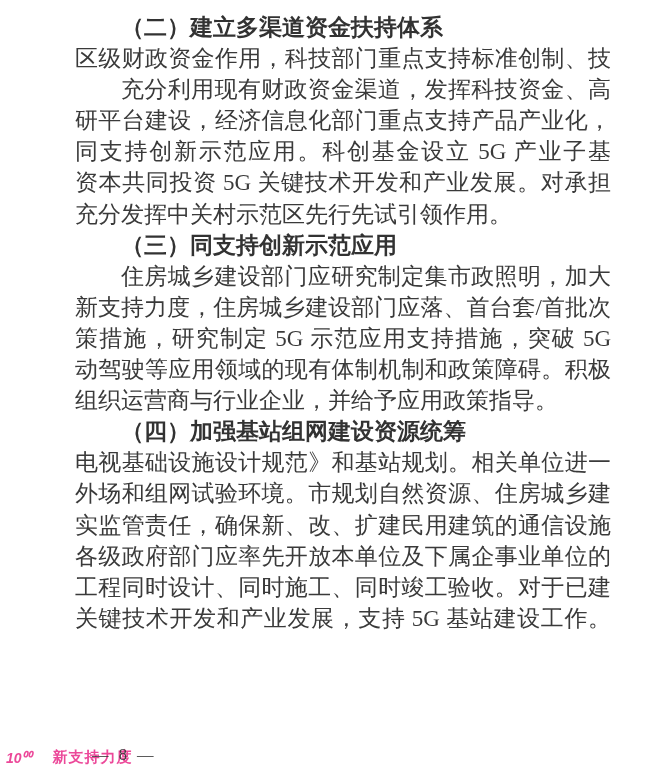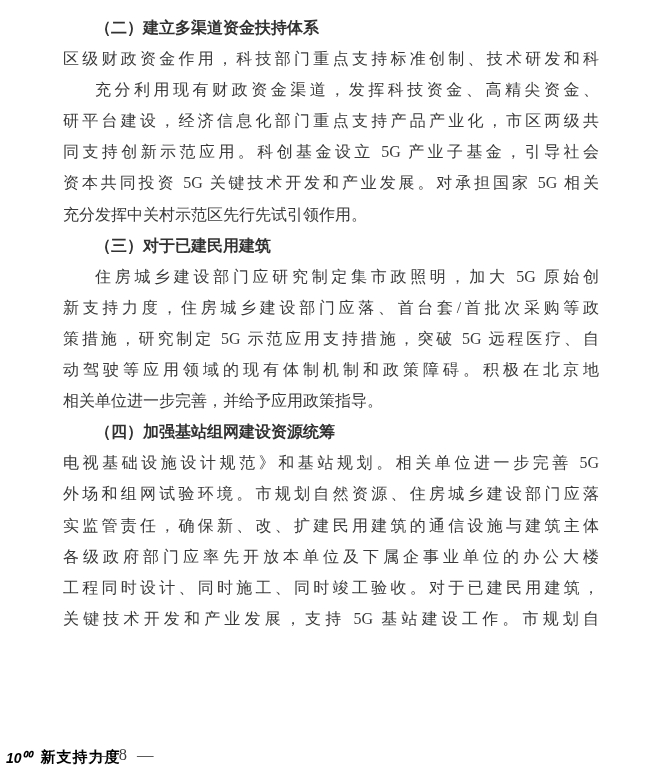"（二）建立多渠道资金扶持体系" .content { font-size: 16px -> 23px; left: 63px -> 75px }
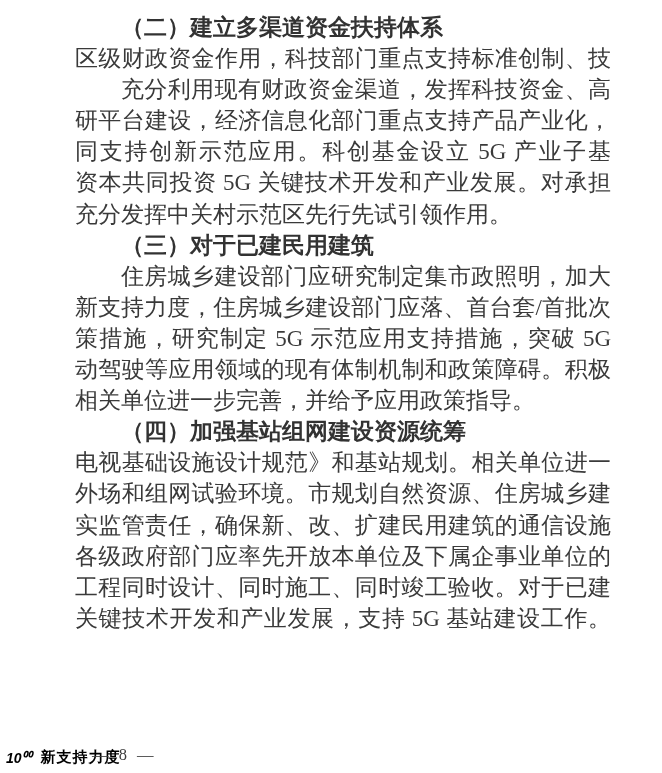"（三）对于已建民用建筑" div.heading { text: 对于已建民用建筑 -> 同支持创新示范应用 }
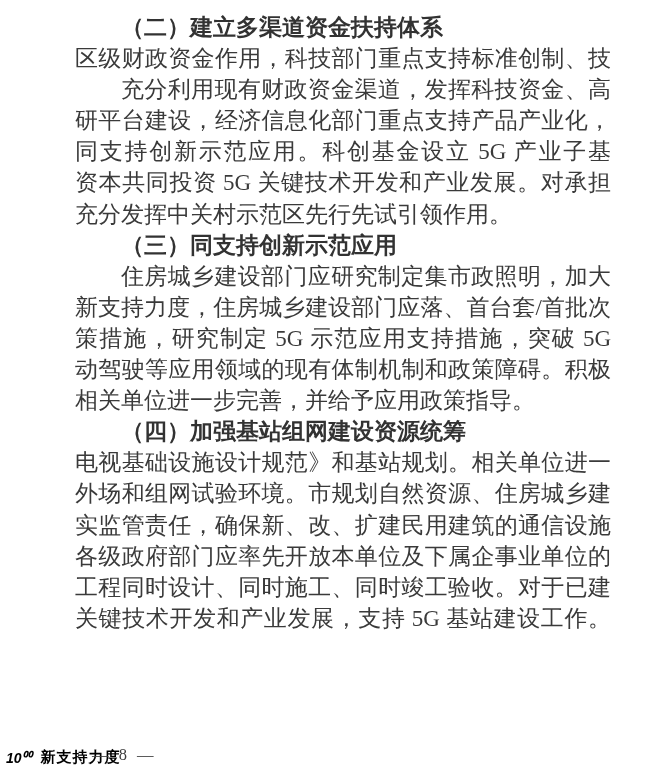"相关单位进一步完善，并给予应用政策指导。" div.line { text: 相关单位进一步完善 -> 组织运营商与行业企业 }
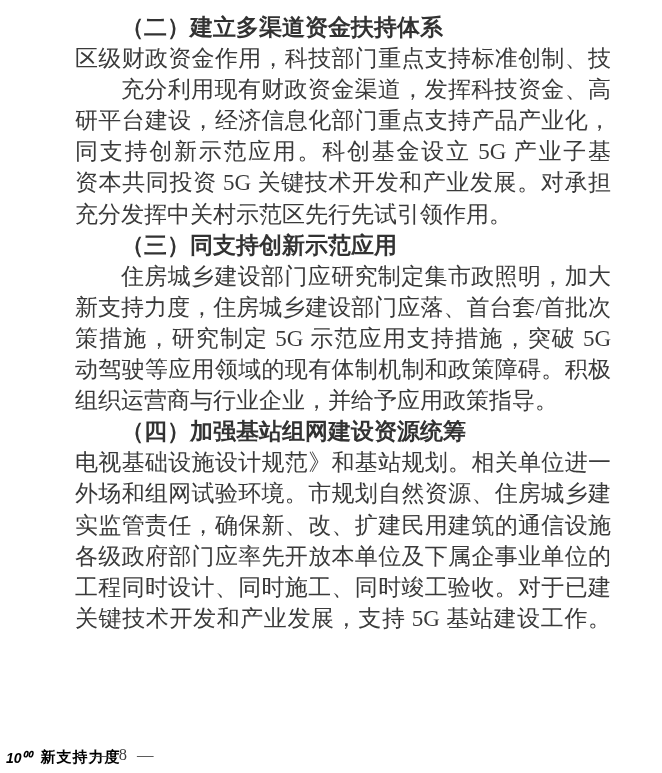"10⁰⁰" .watermark { color: #000000 -> #ec4899; gap: 9px -> 21px }
